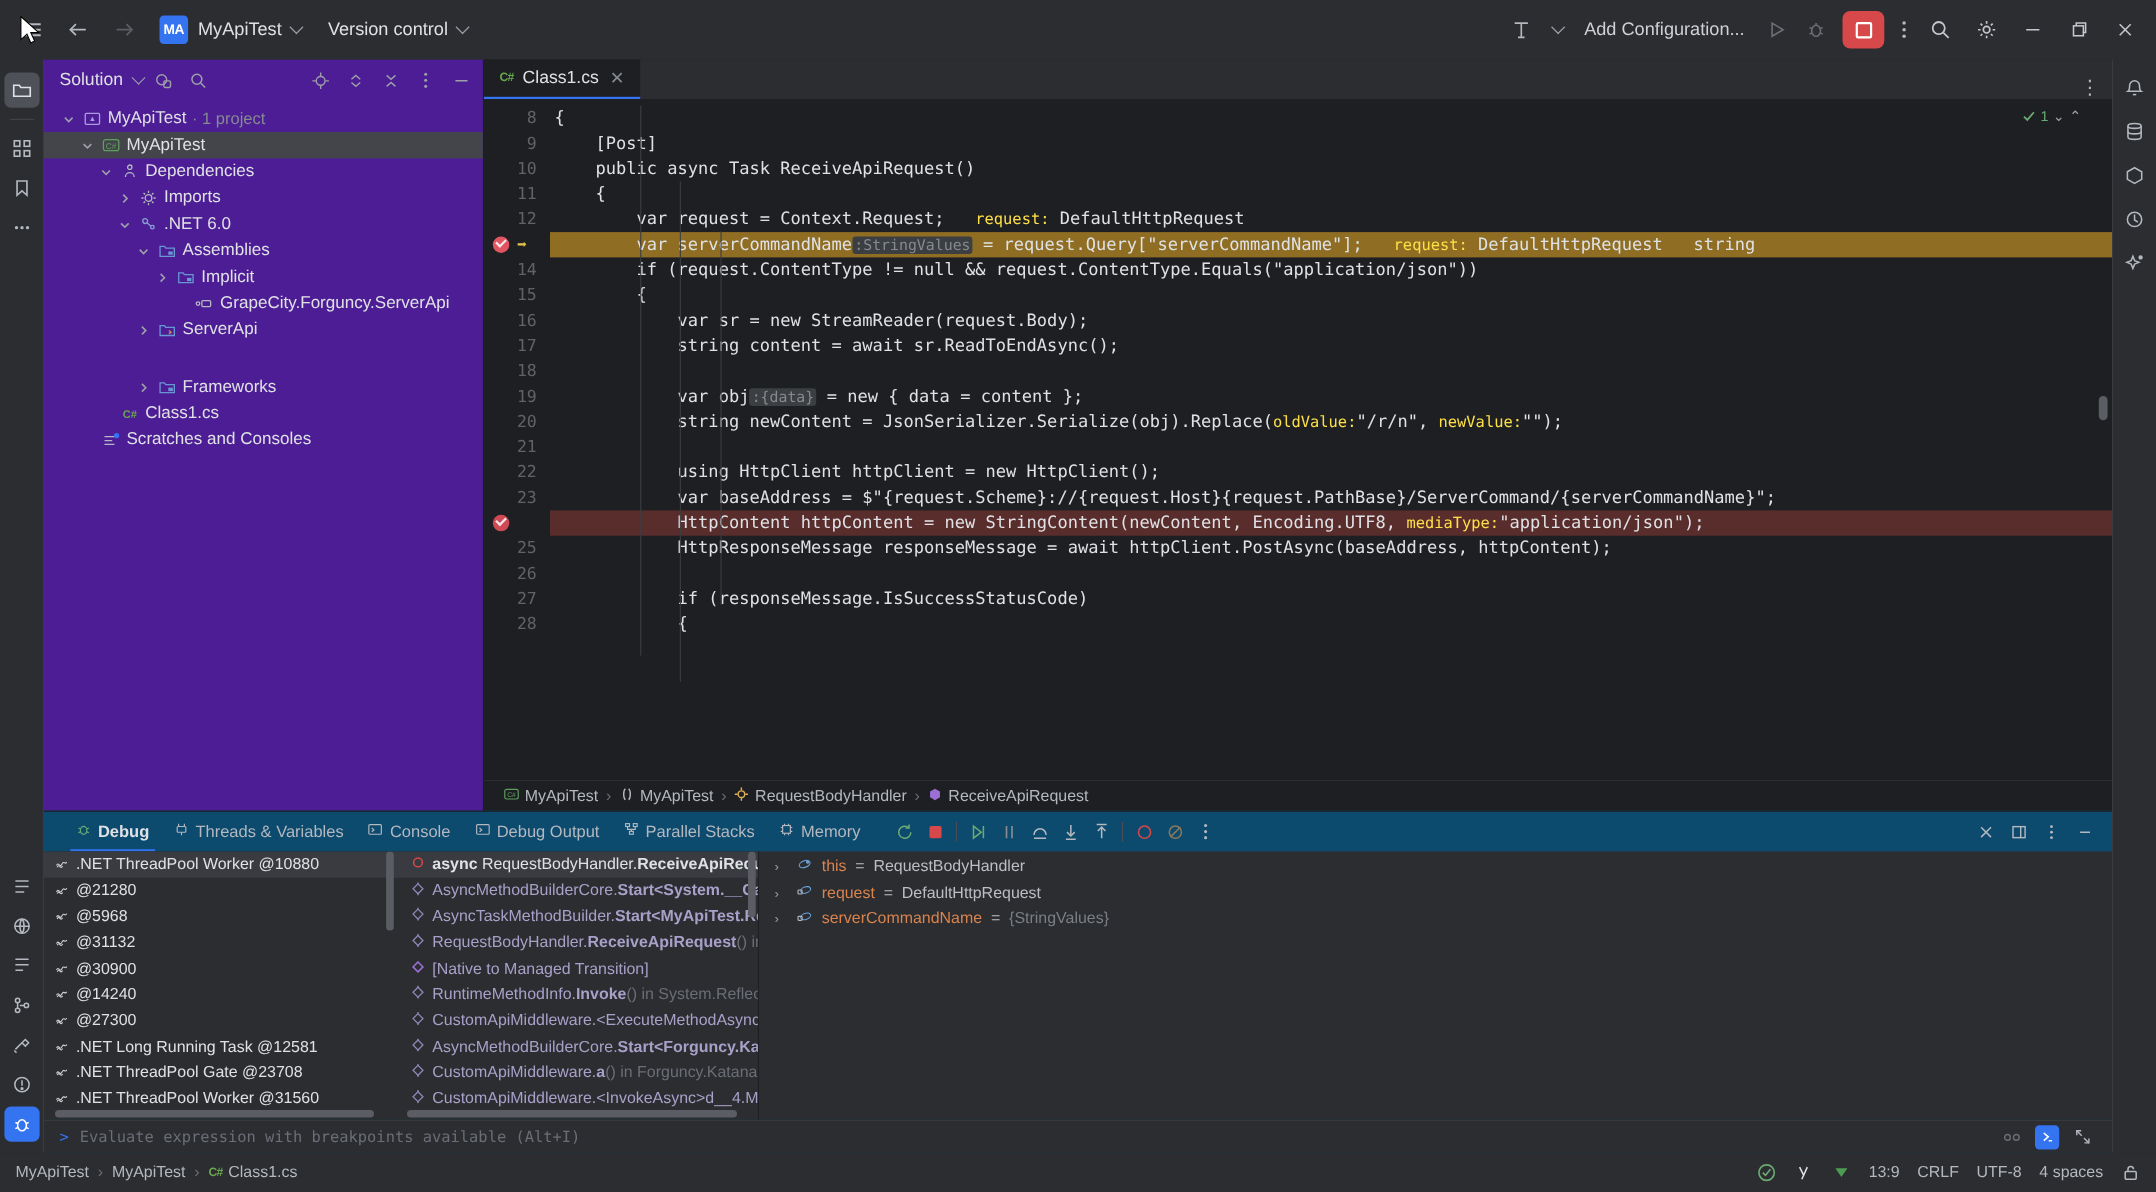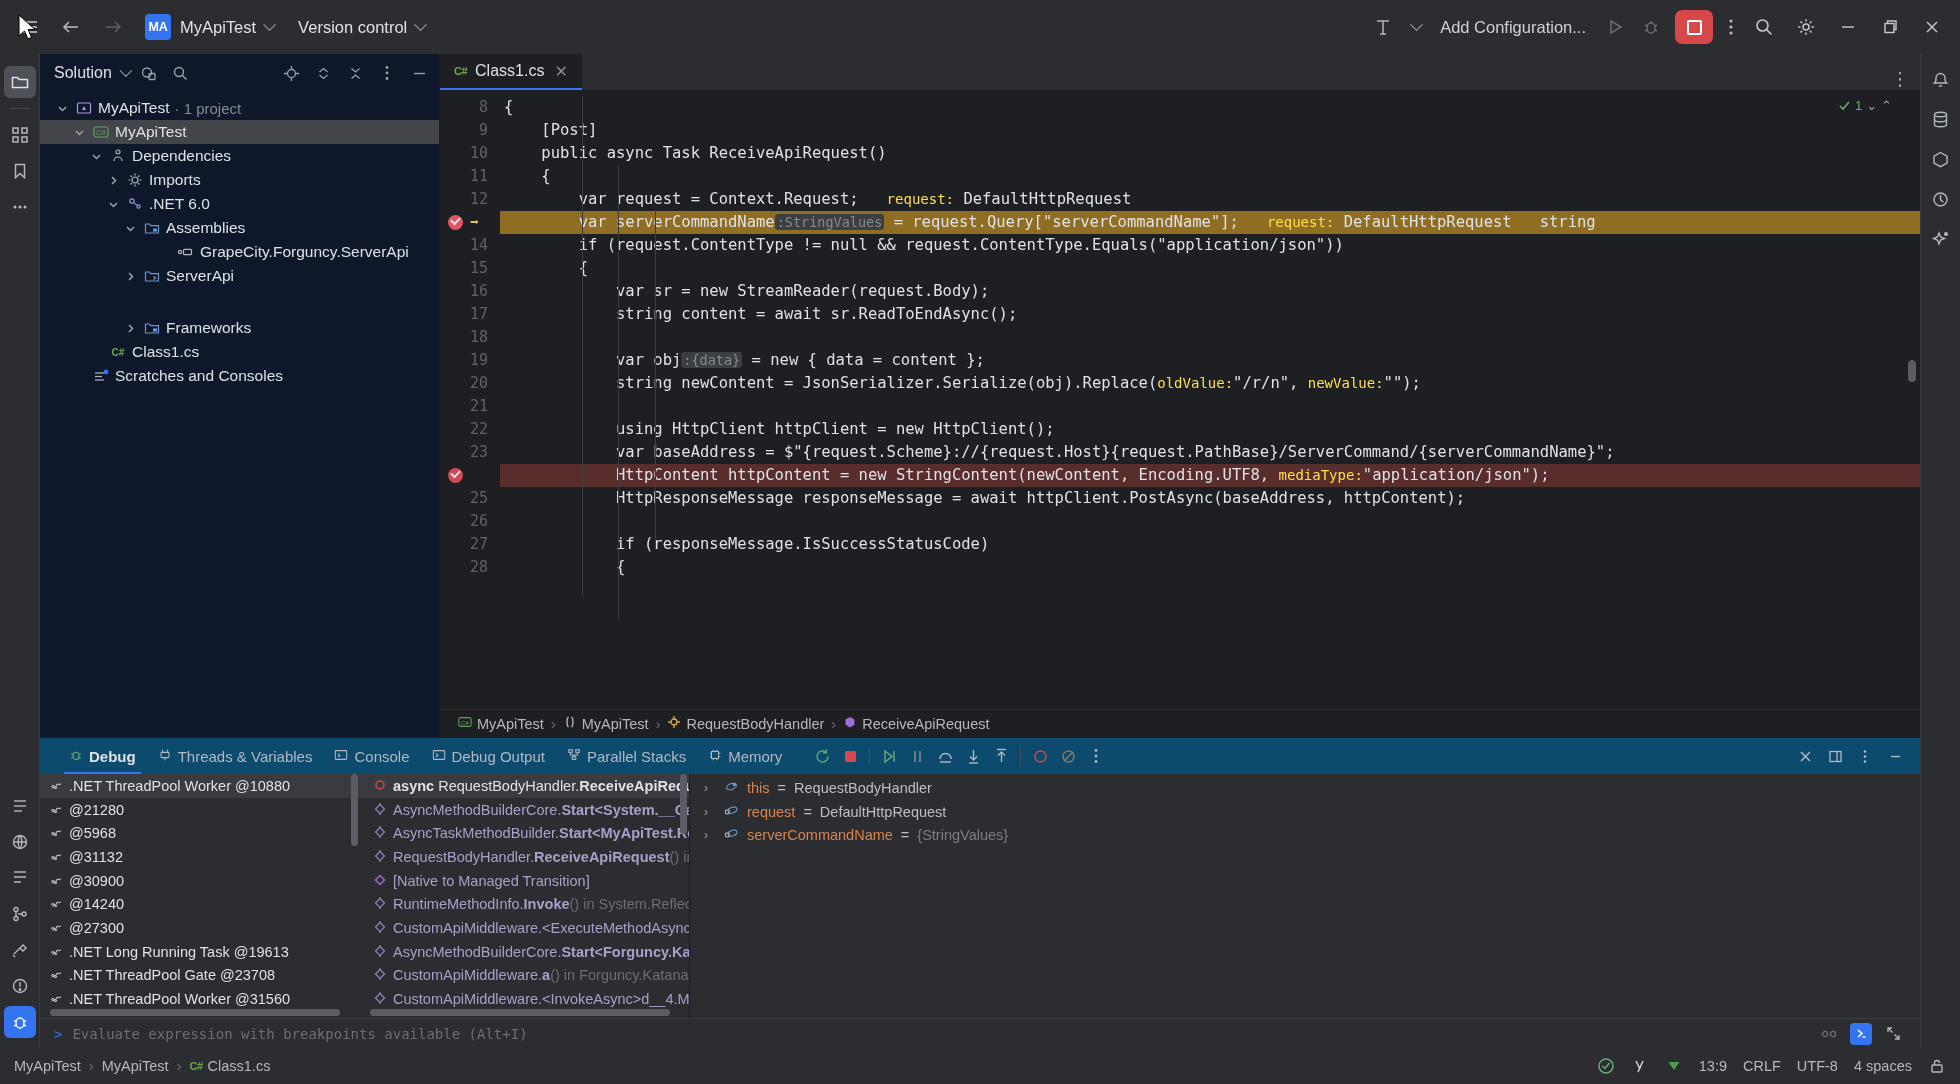"Solution" .solution { background: #0f172a -> #4c1d95 }
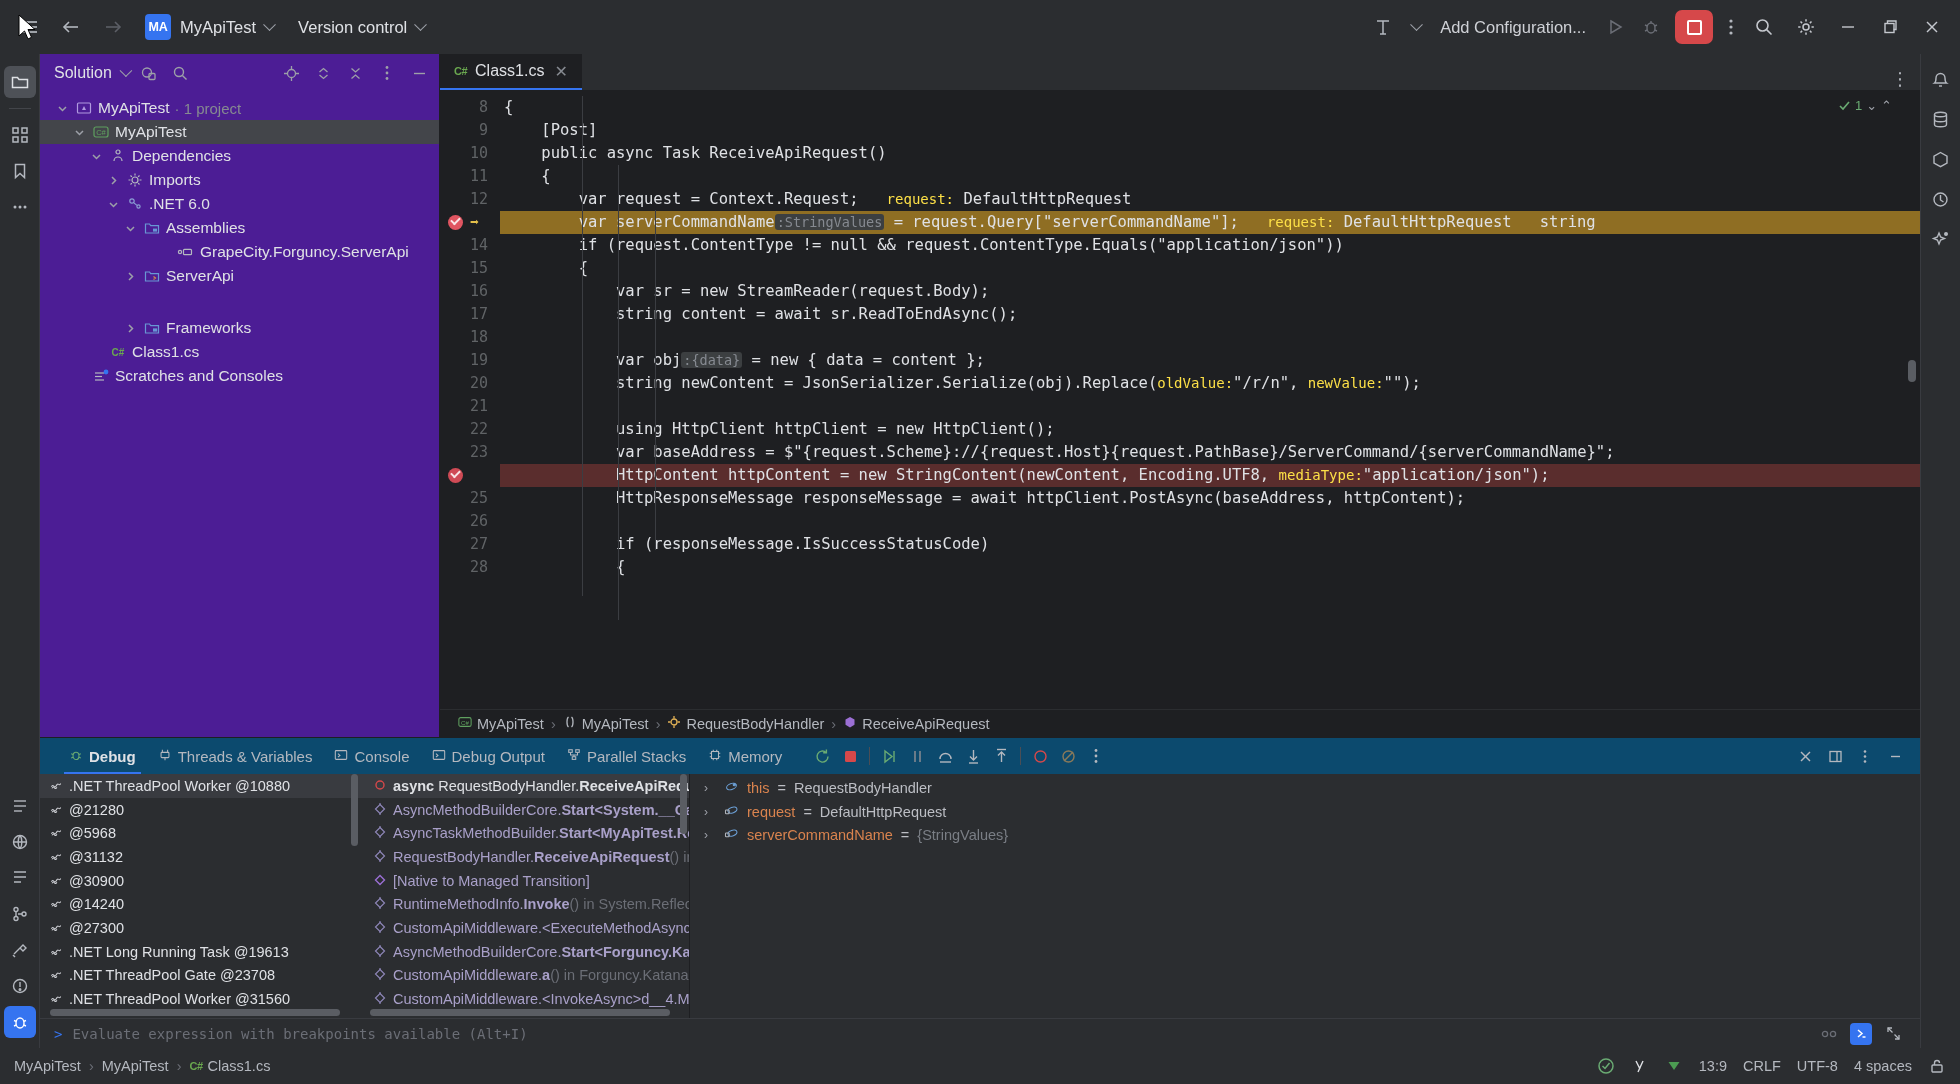"Implicit" div.trow { html: none -> <div> <span> <svg> <polyline></polyline> </svg> </span> <span> <svg> <path></path> <rect></rect> </svg> </span> <span>Implicit</span> </div> }
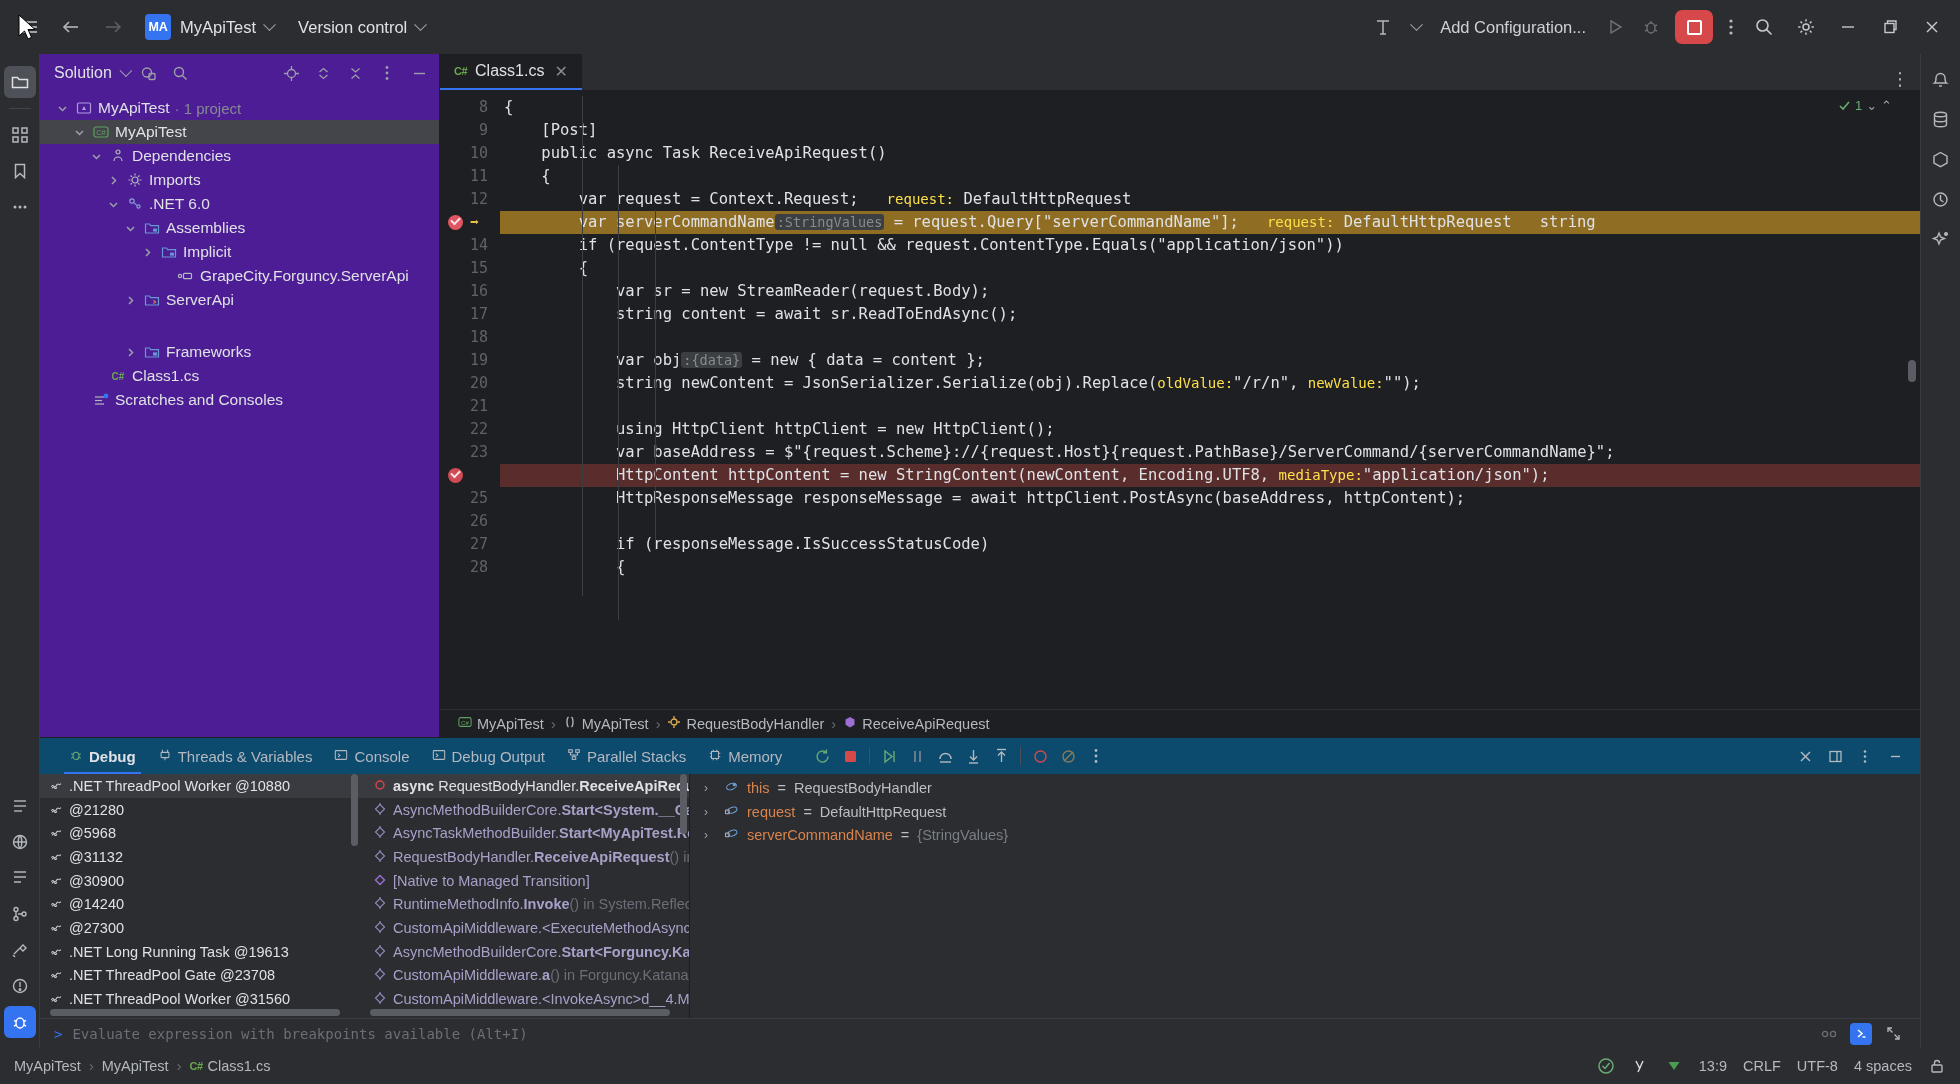".NET Long Running Task @19613" span { text: @19613 -> @12581 }
